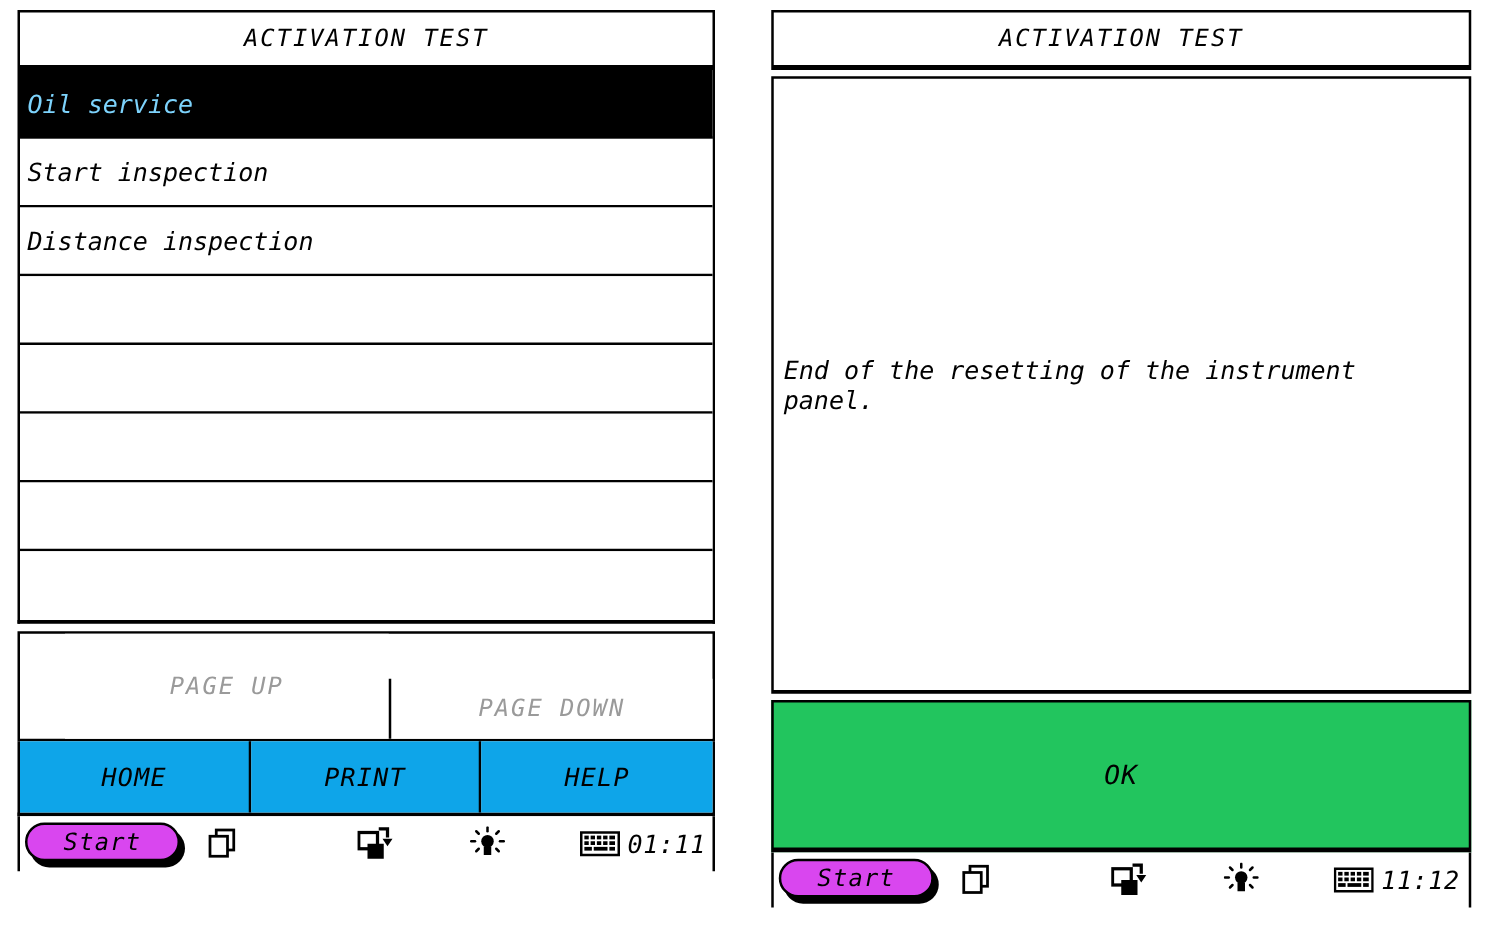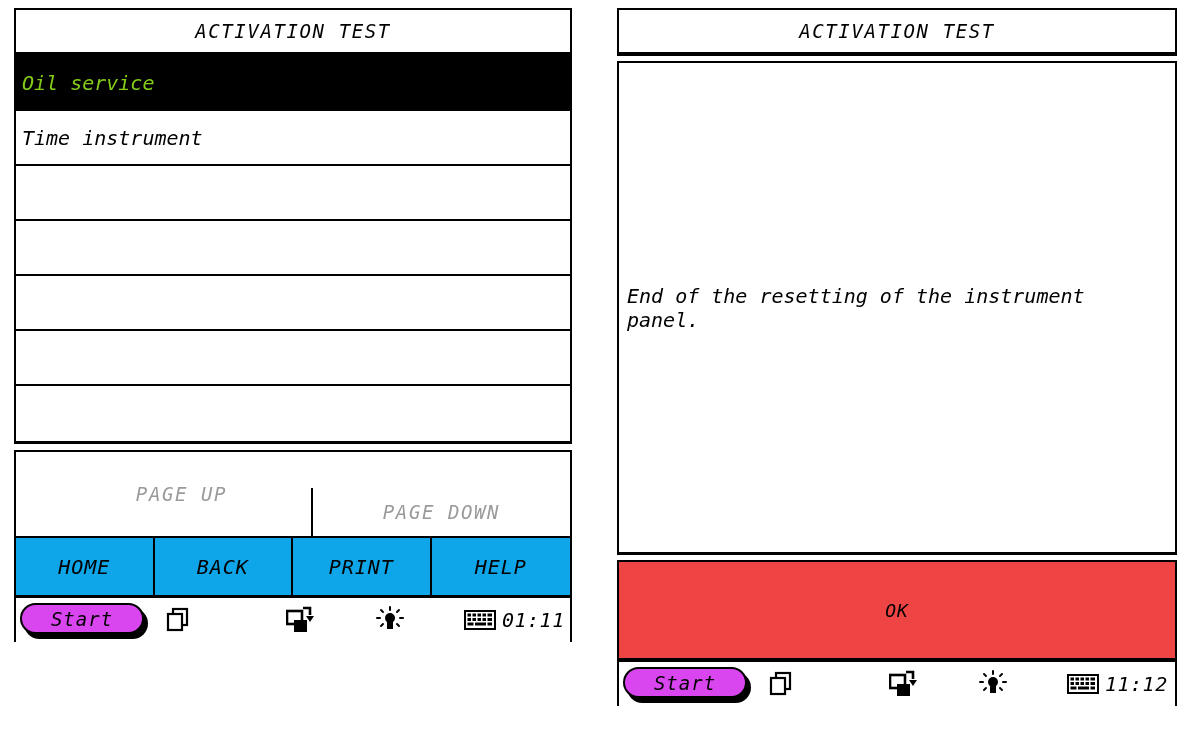"Oil service" .list-row.selected { color: #84cc16 -> #7dd3fc }
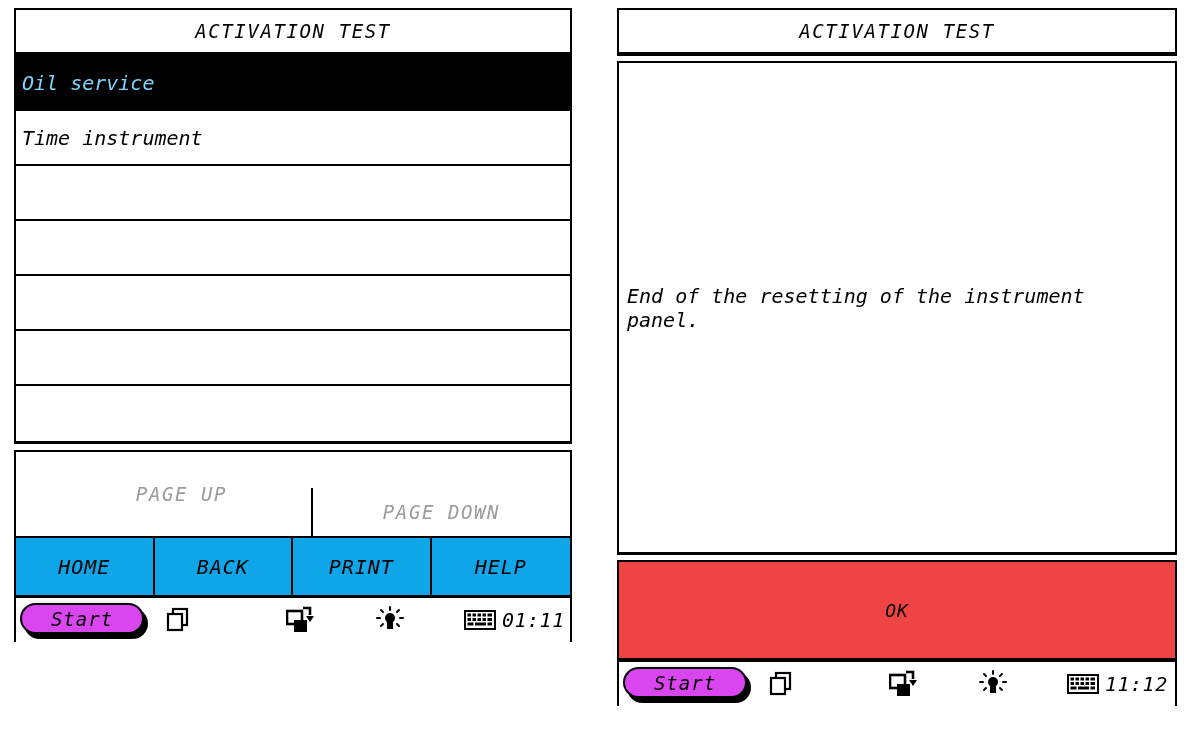"Time instrument" div.list-row { text: Time instrument -> Start inspection }
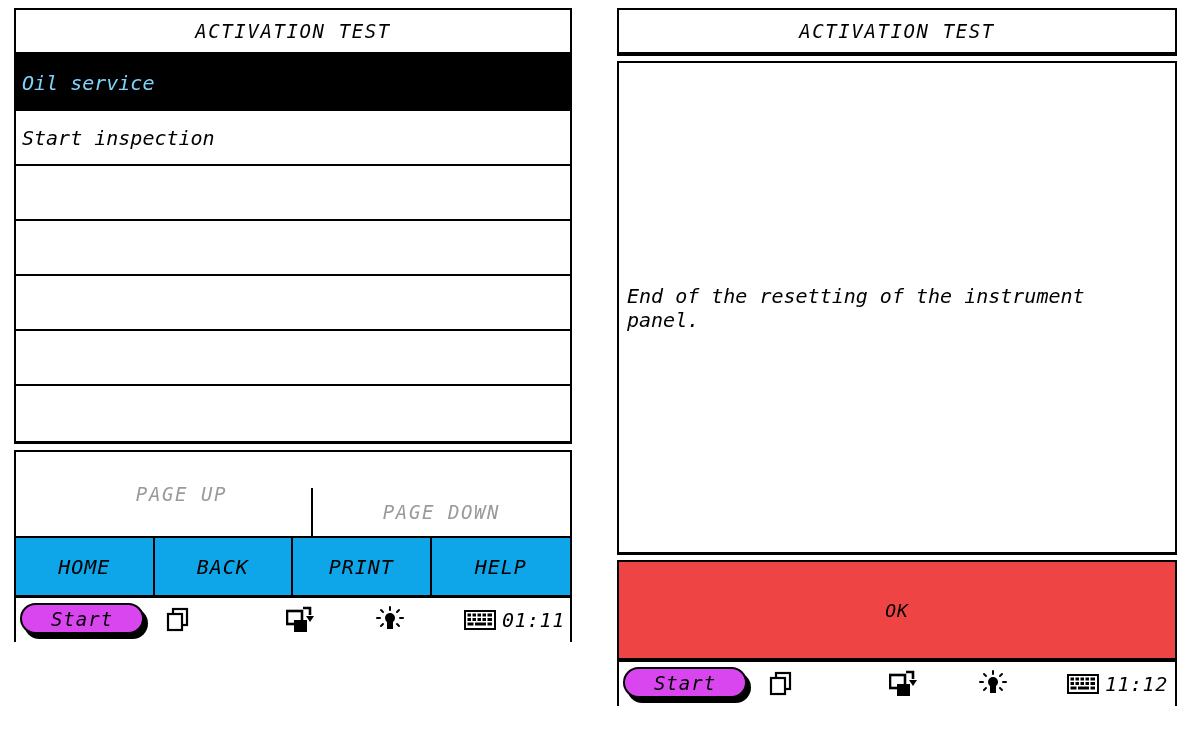"Distance inspection" div.list-row { html: none -> <div>Distance inspection</div> }
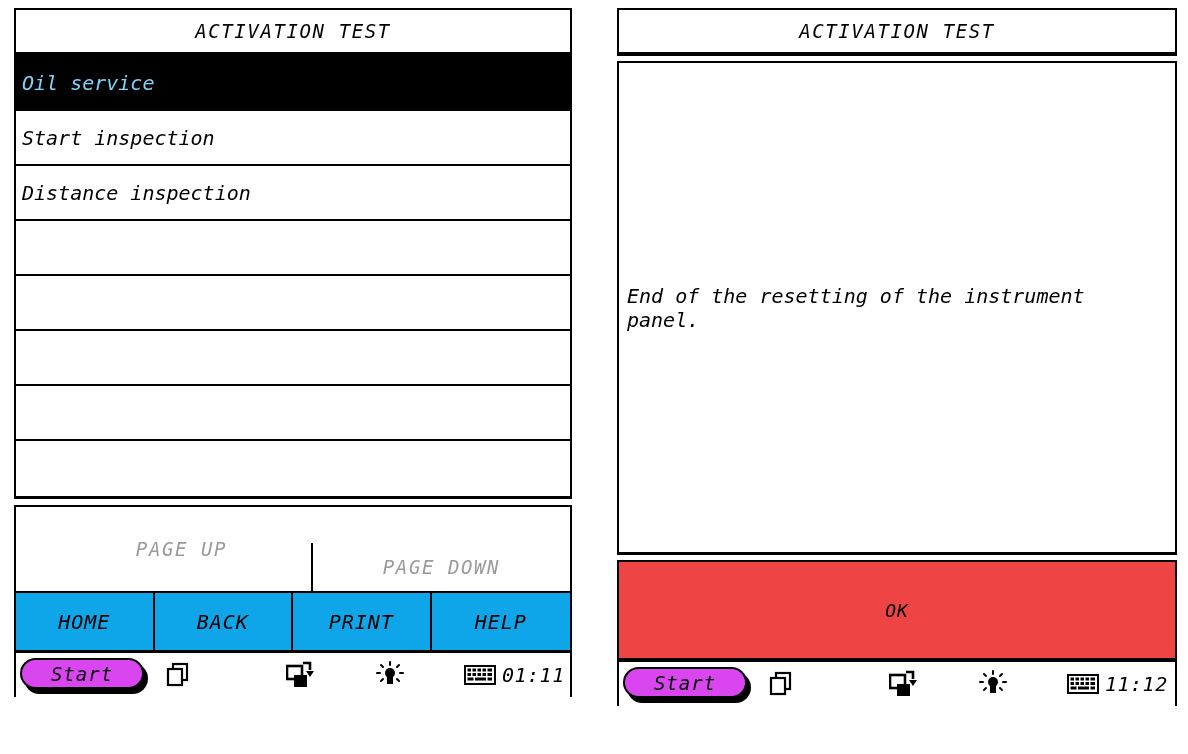"BACK" div.navbtn { html: <div>BACK</div> -> none }
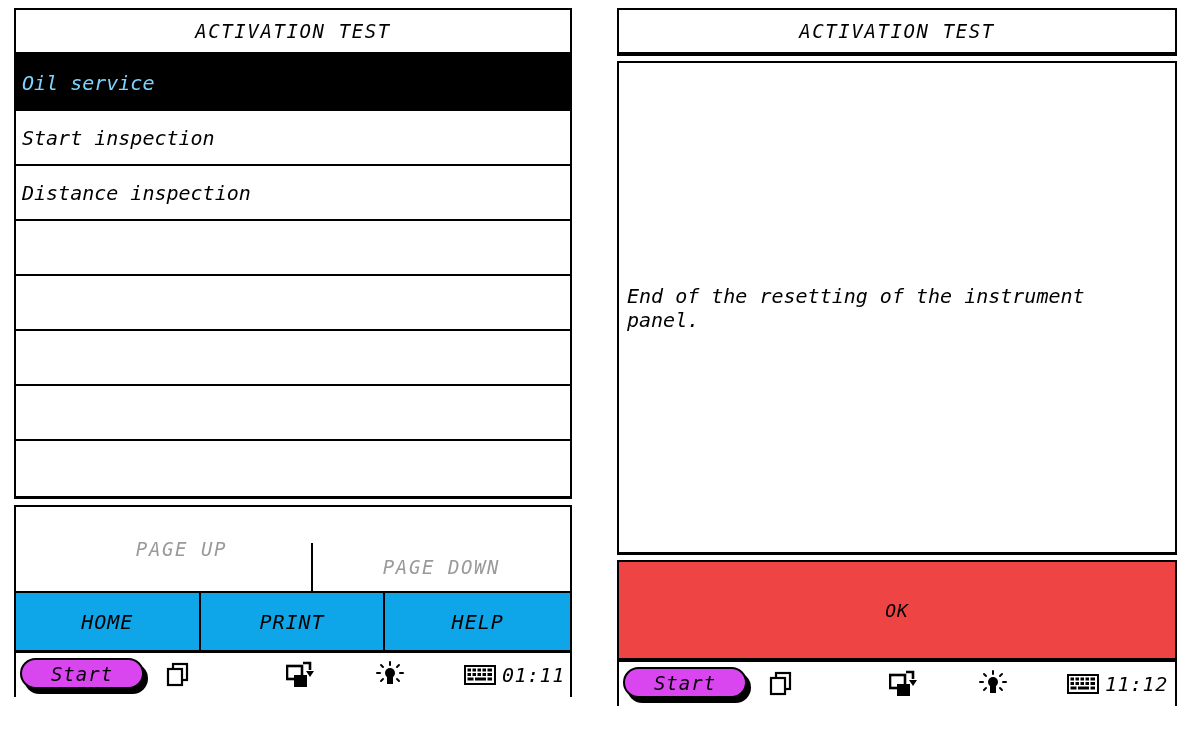"OK" .okbox { background: #ef4444 -> #22c55e; font-size: 18px -> 21px; height: 102px -> 122px }
